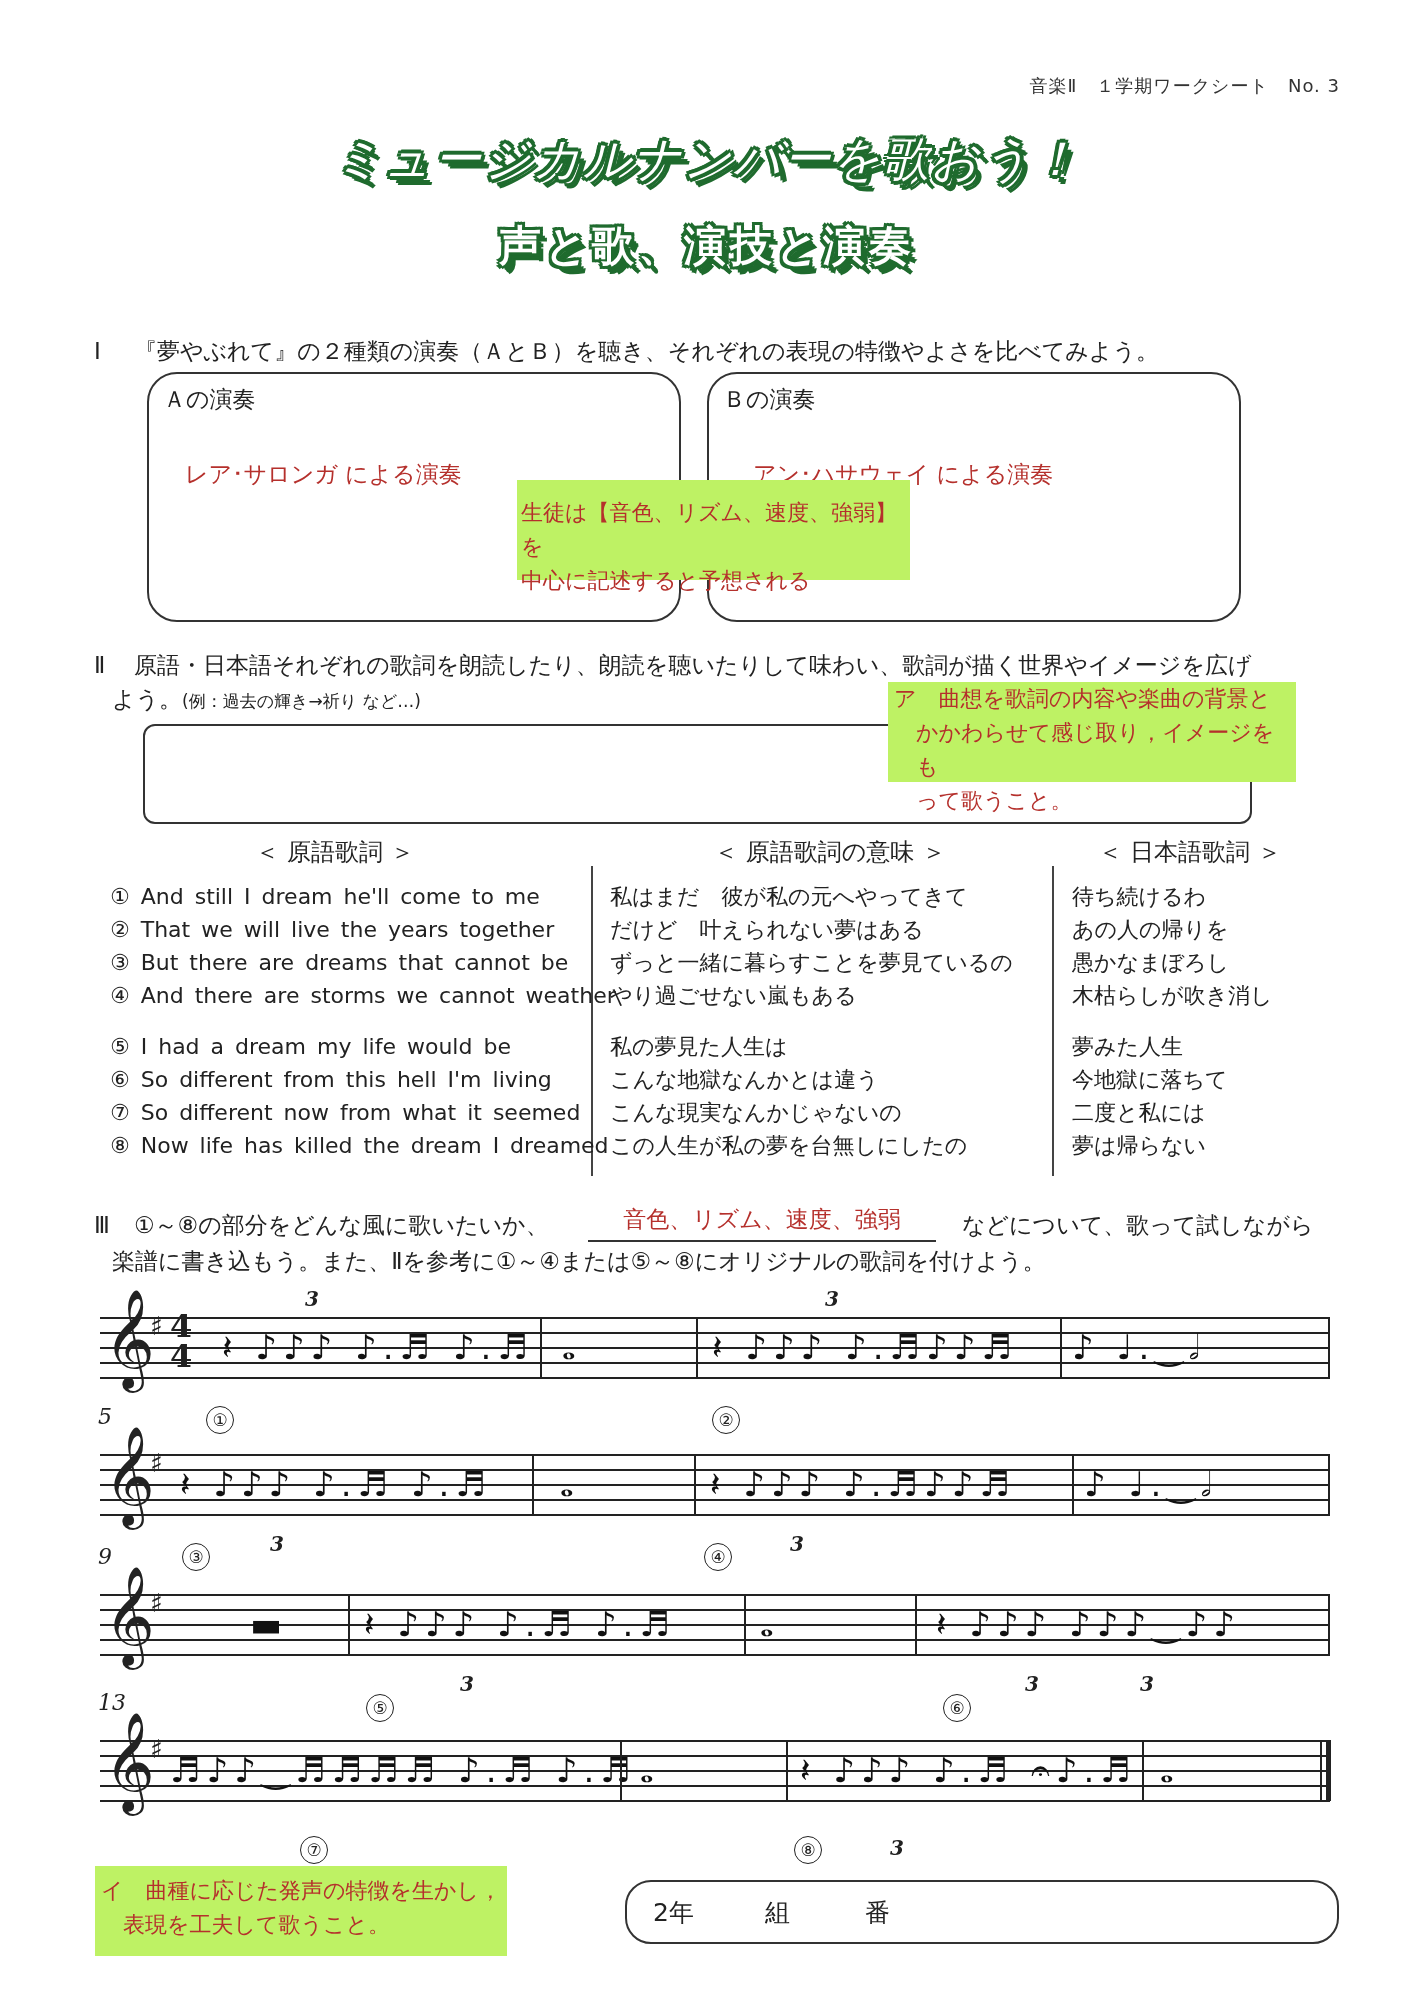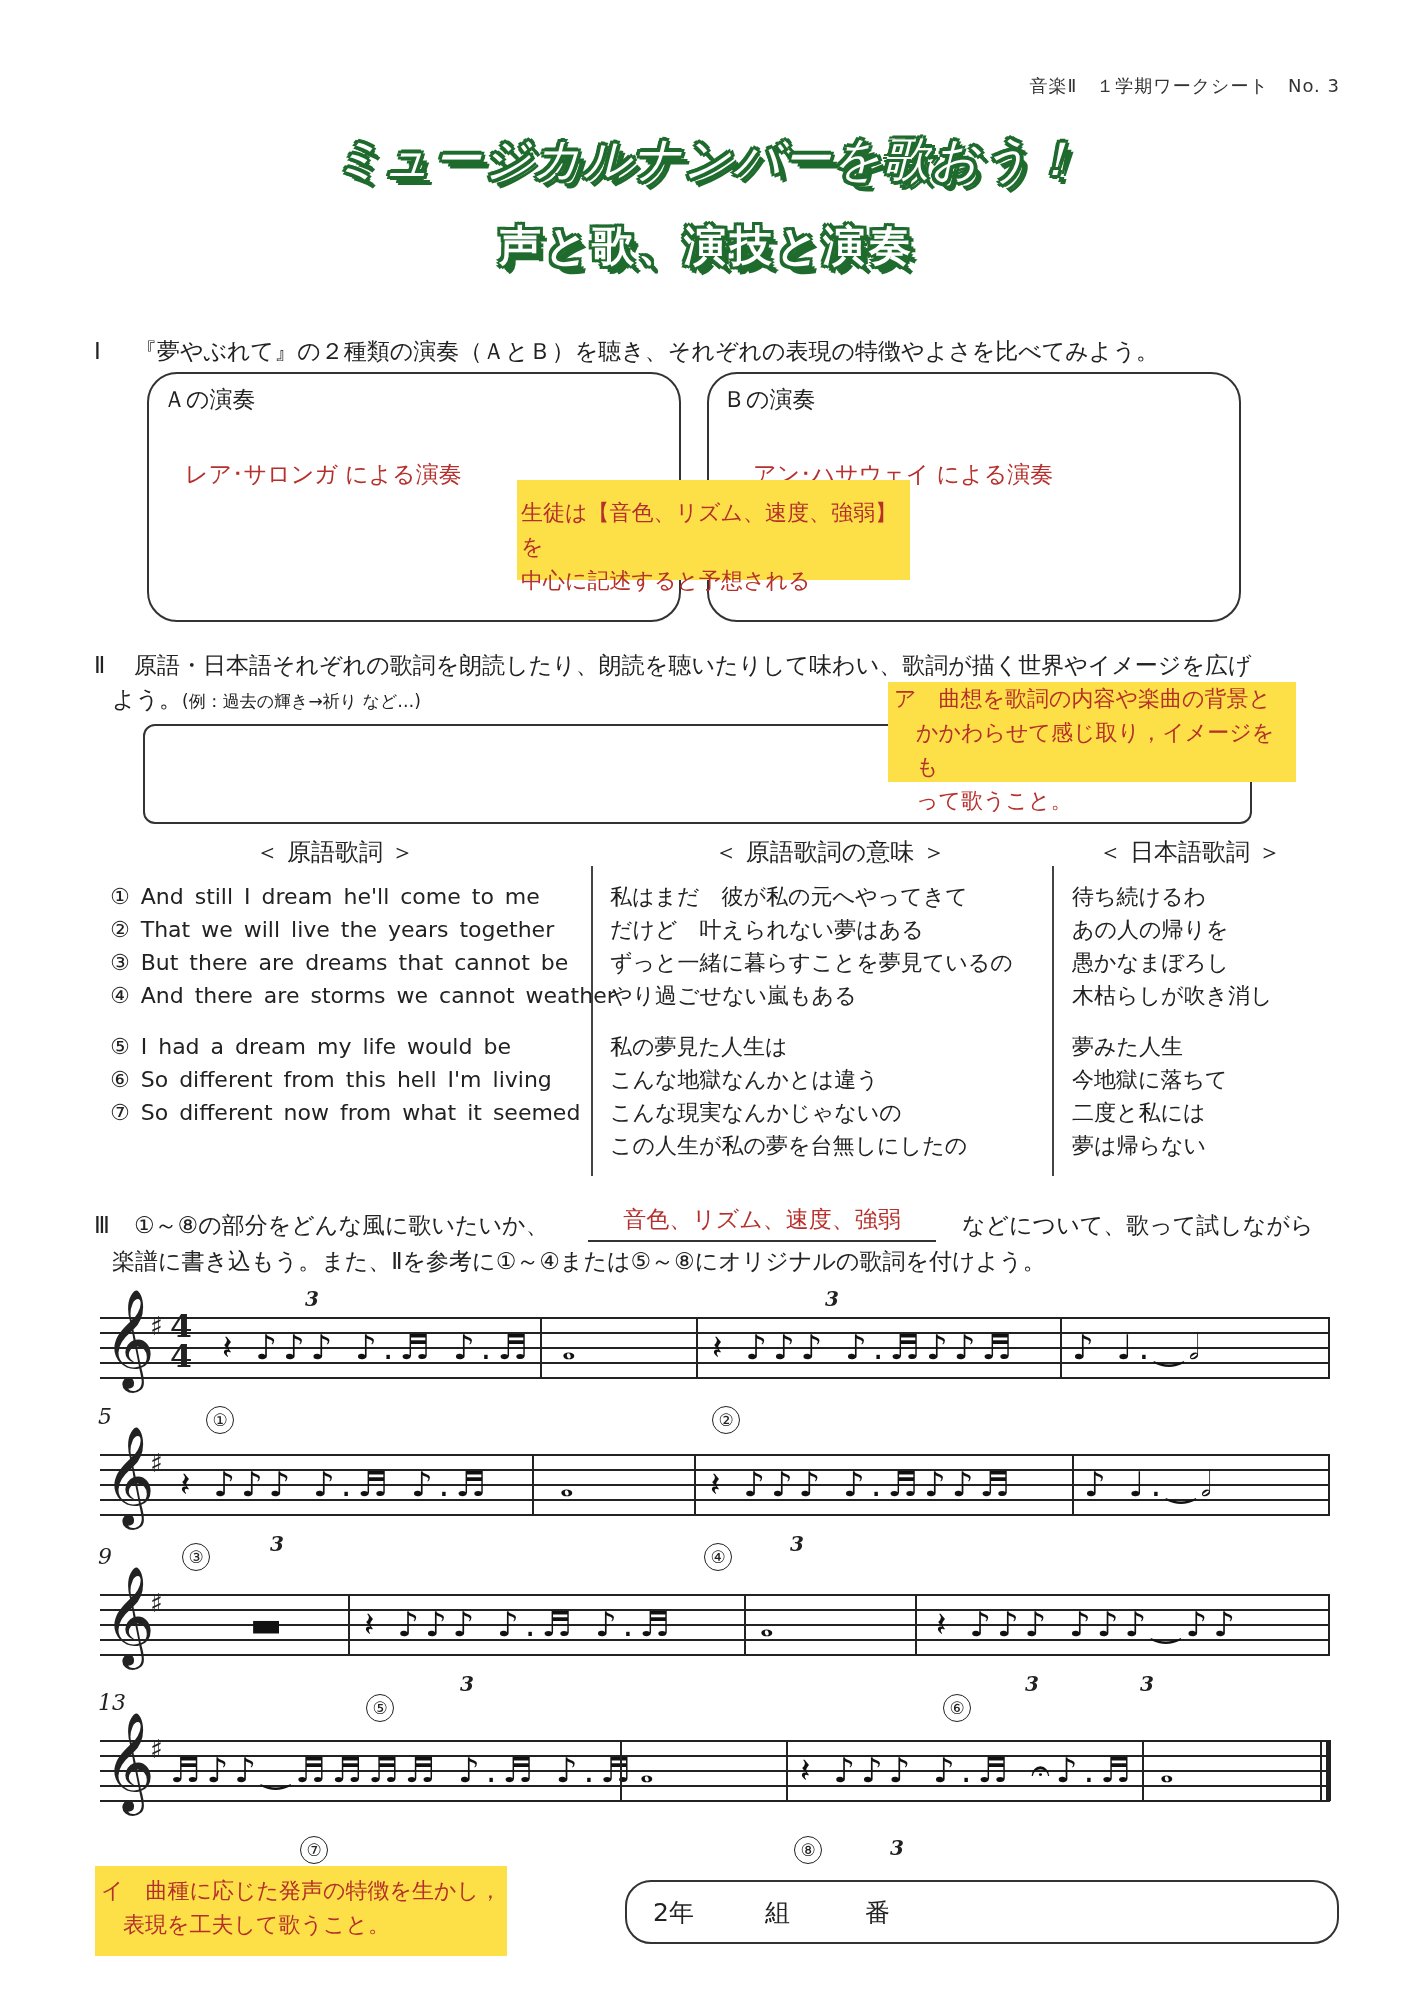"生徒は【音色、リズム、速度、強弱】を" .note { background: #fde047 -> #bef264 }
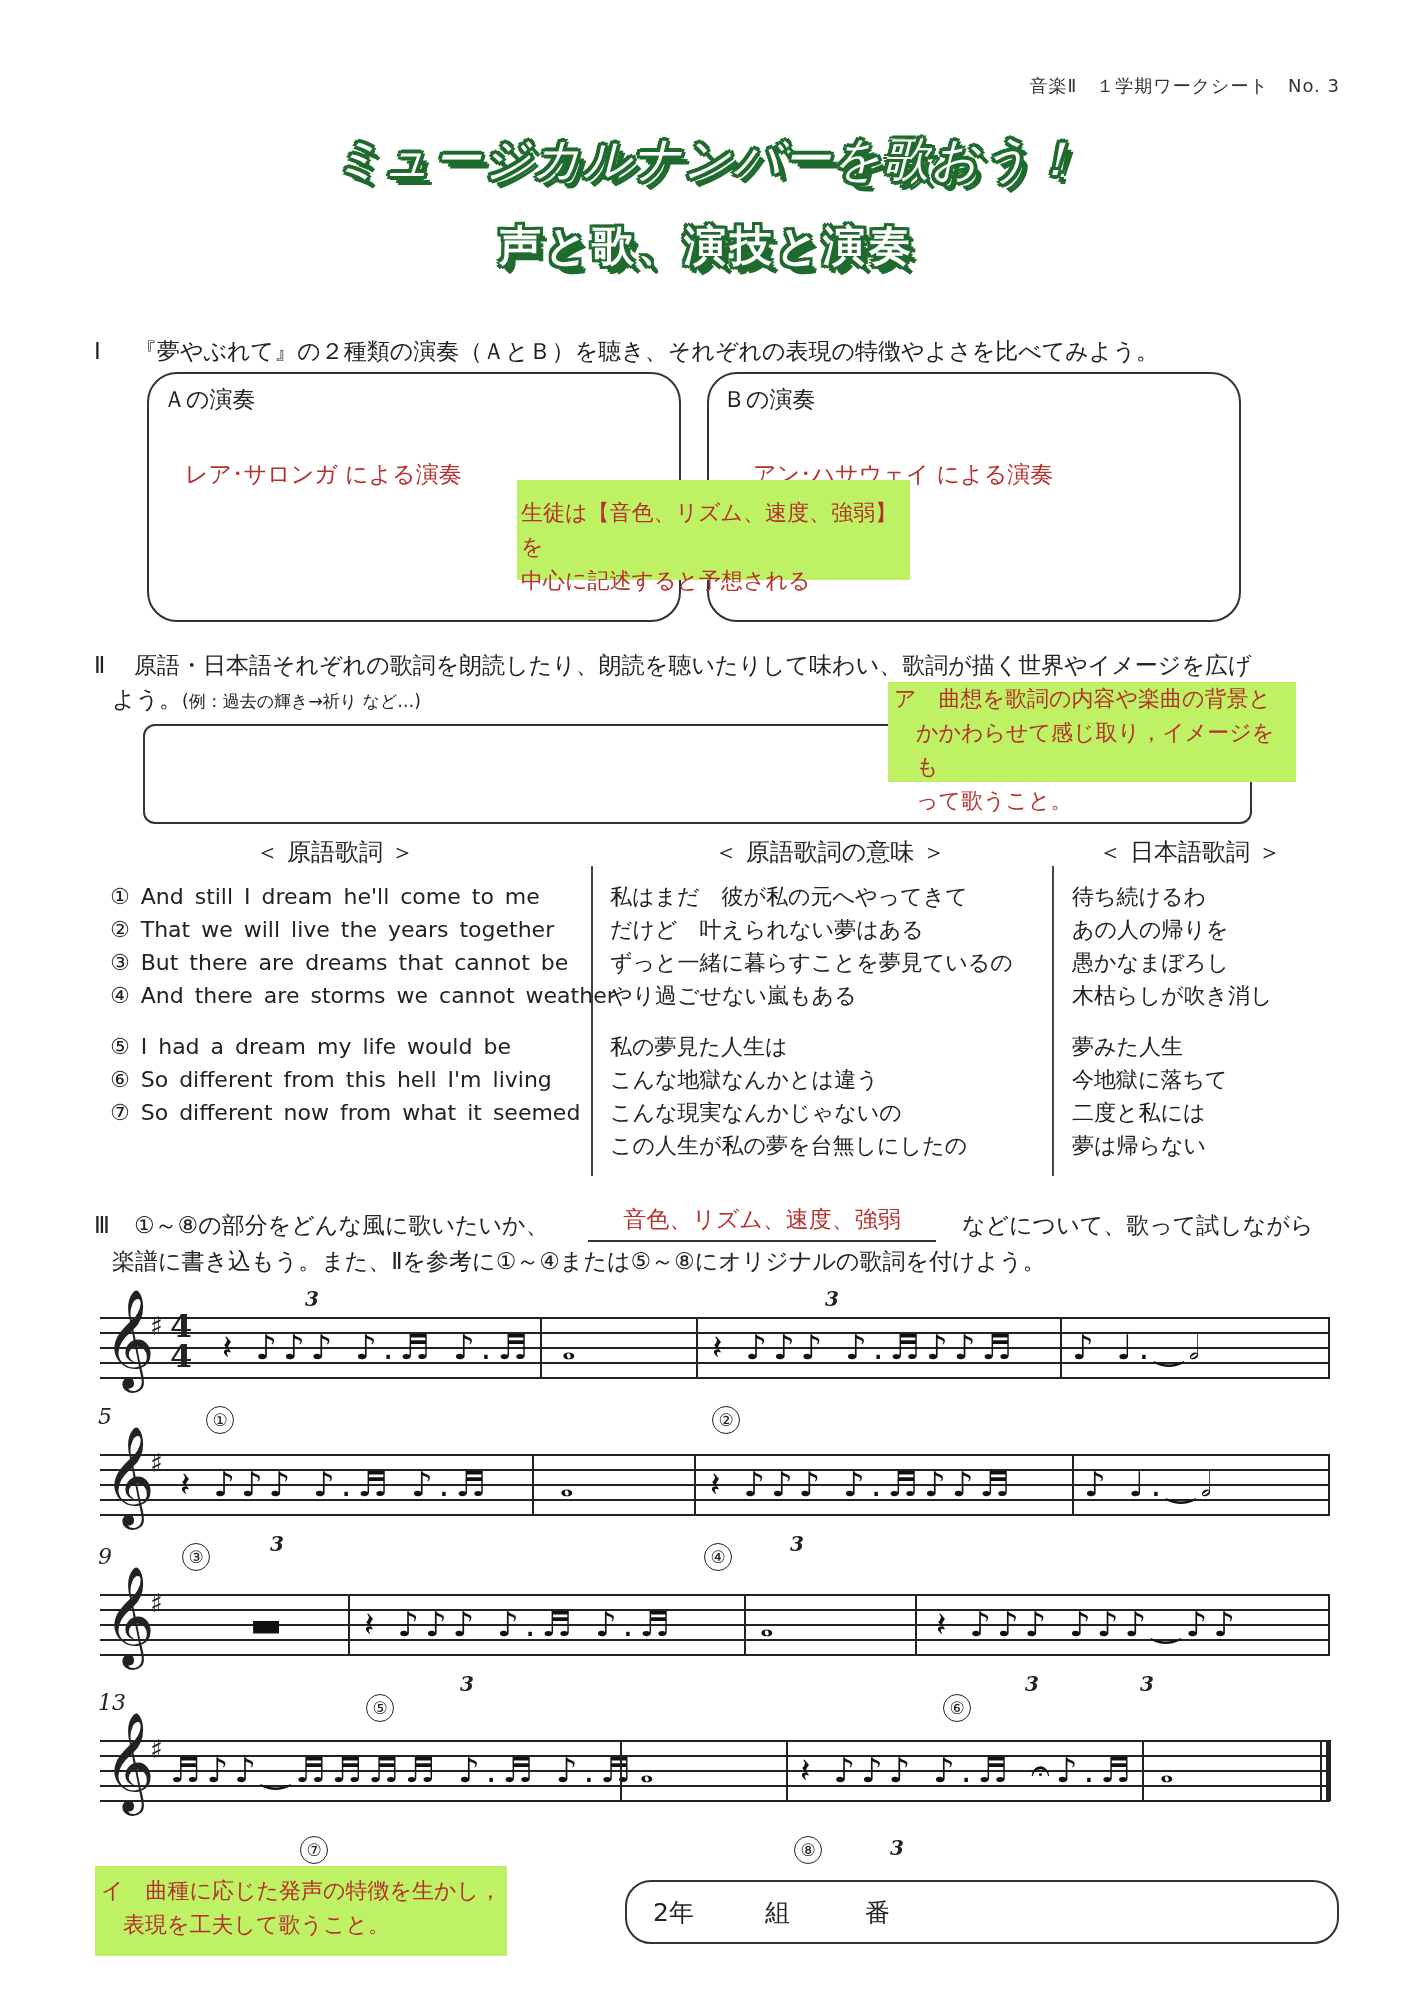"⑧ Now life has killed" div { html: none -> <div>⑧ Now life has killed the dream I dreamed</div> }
